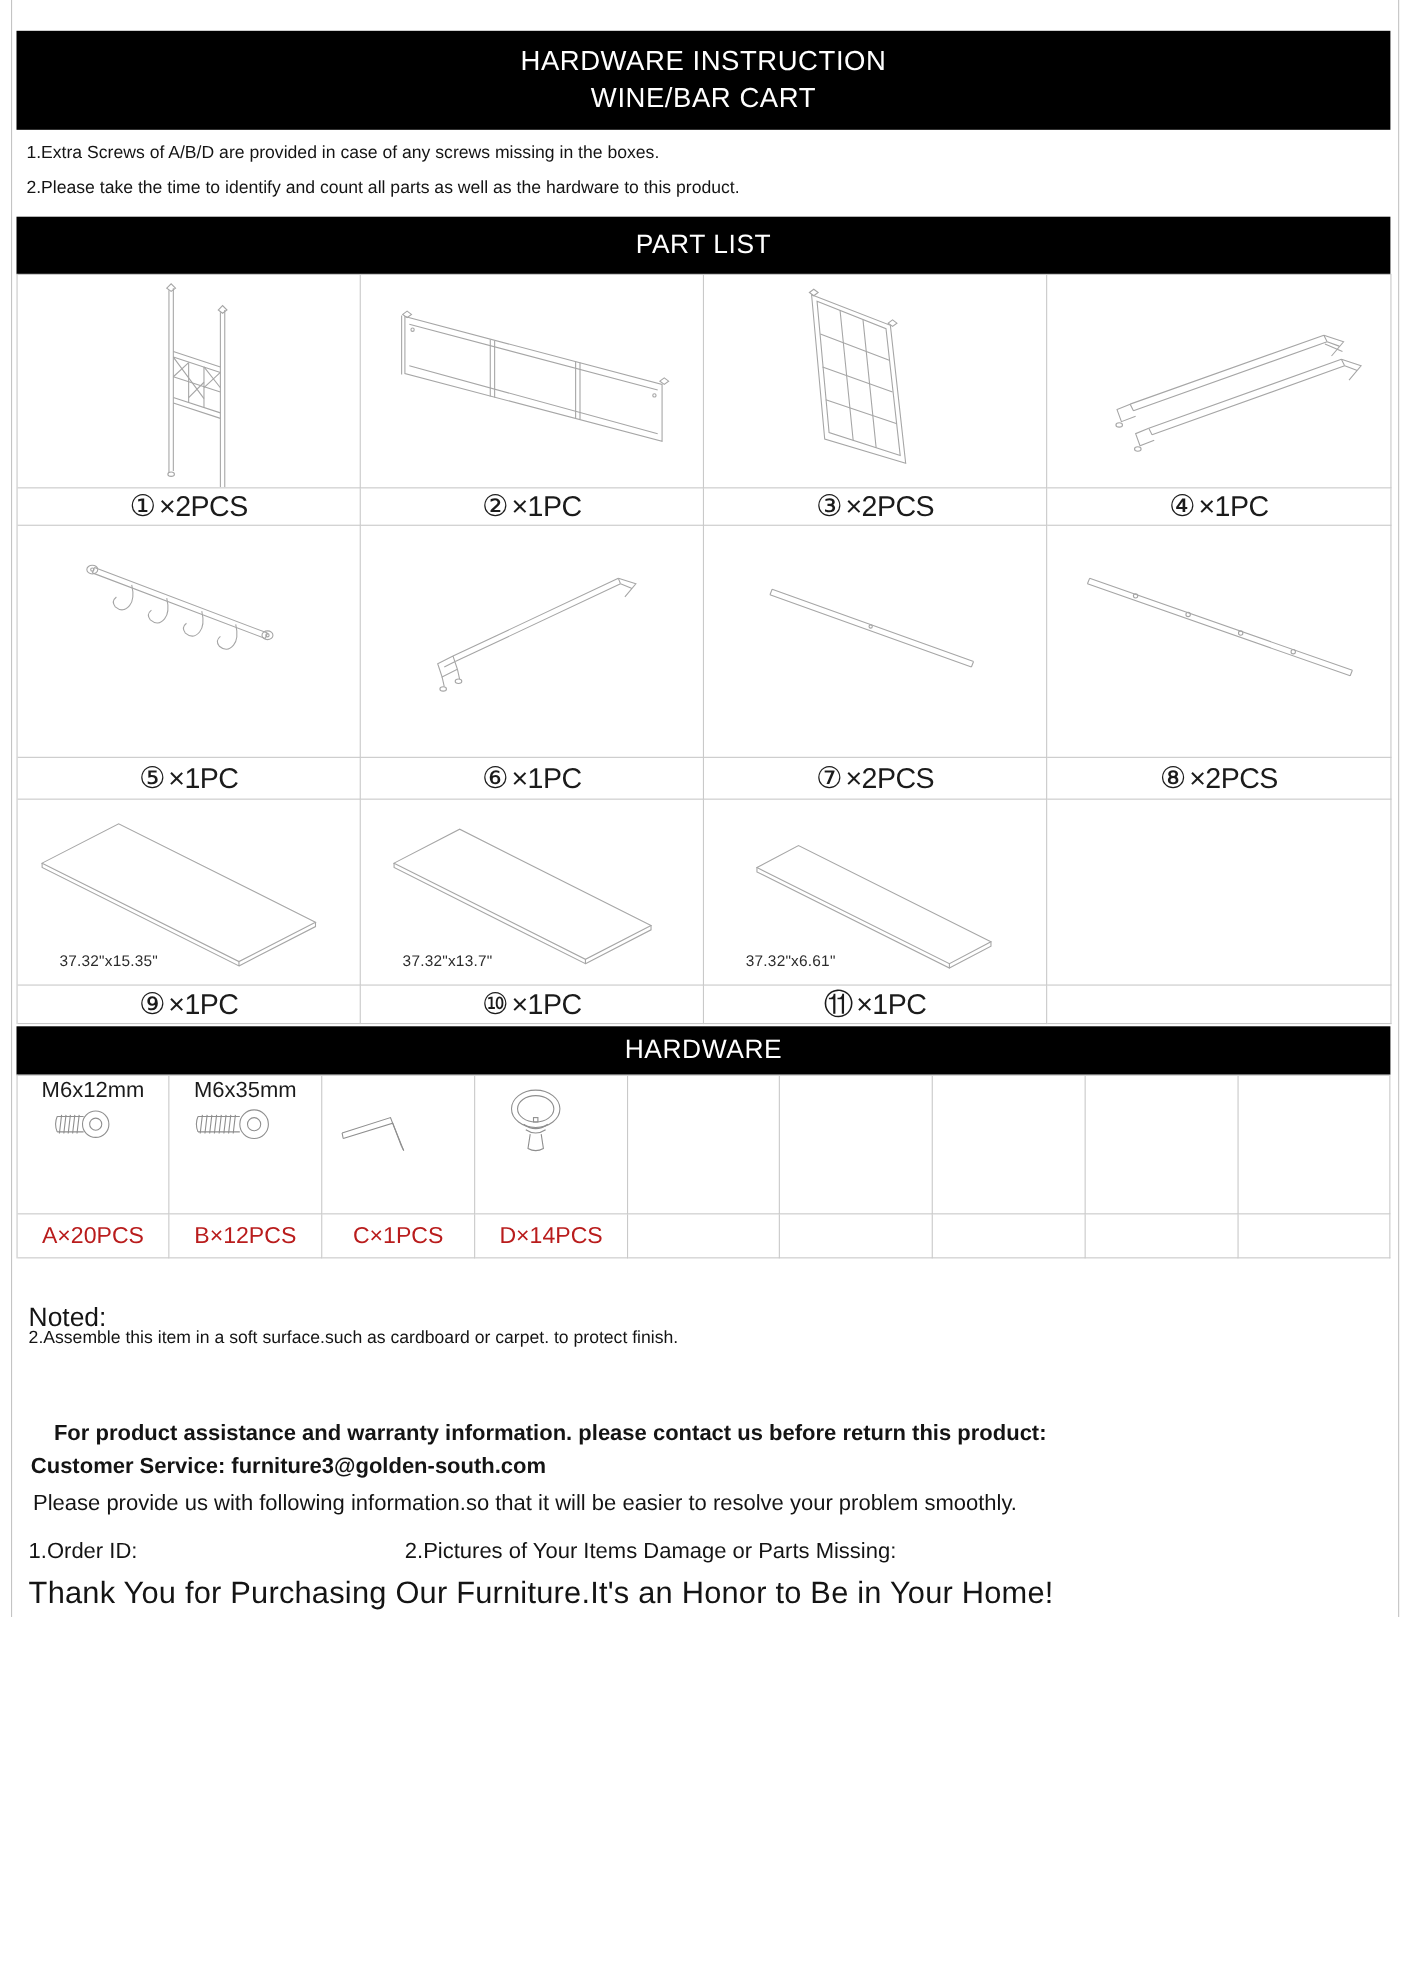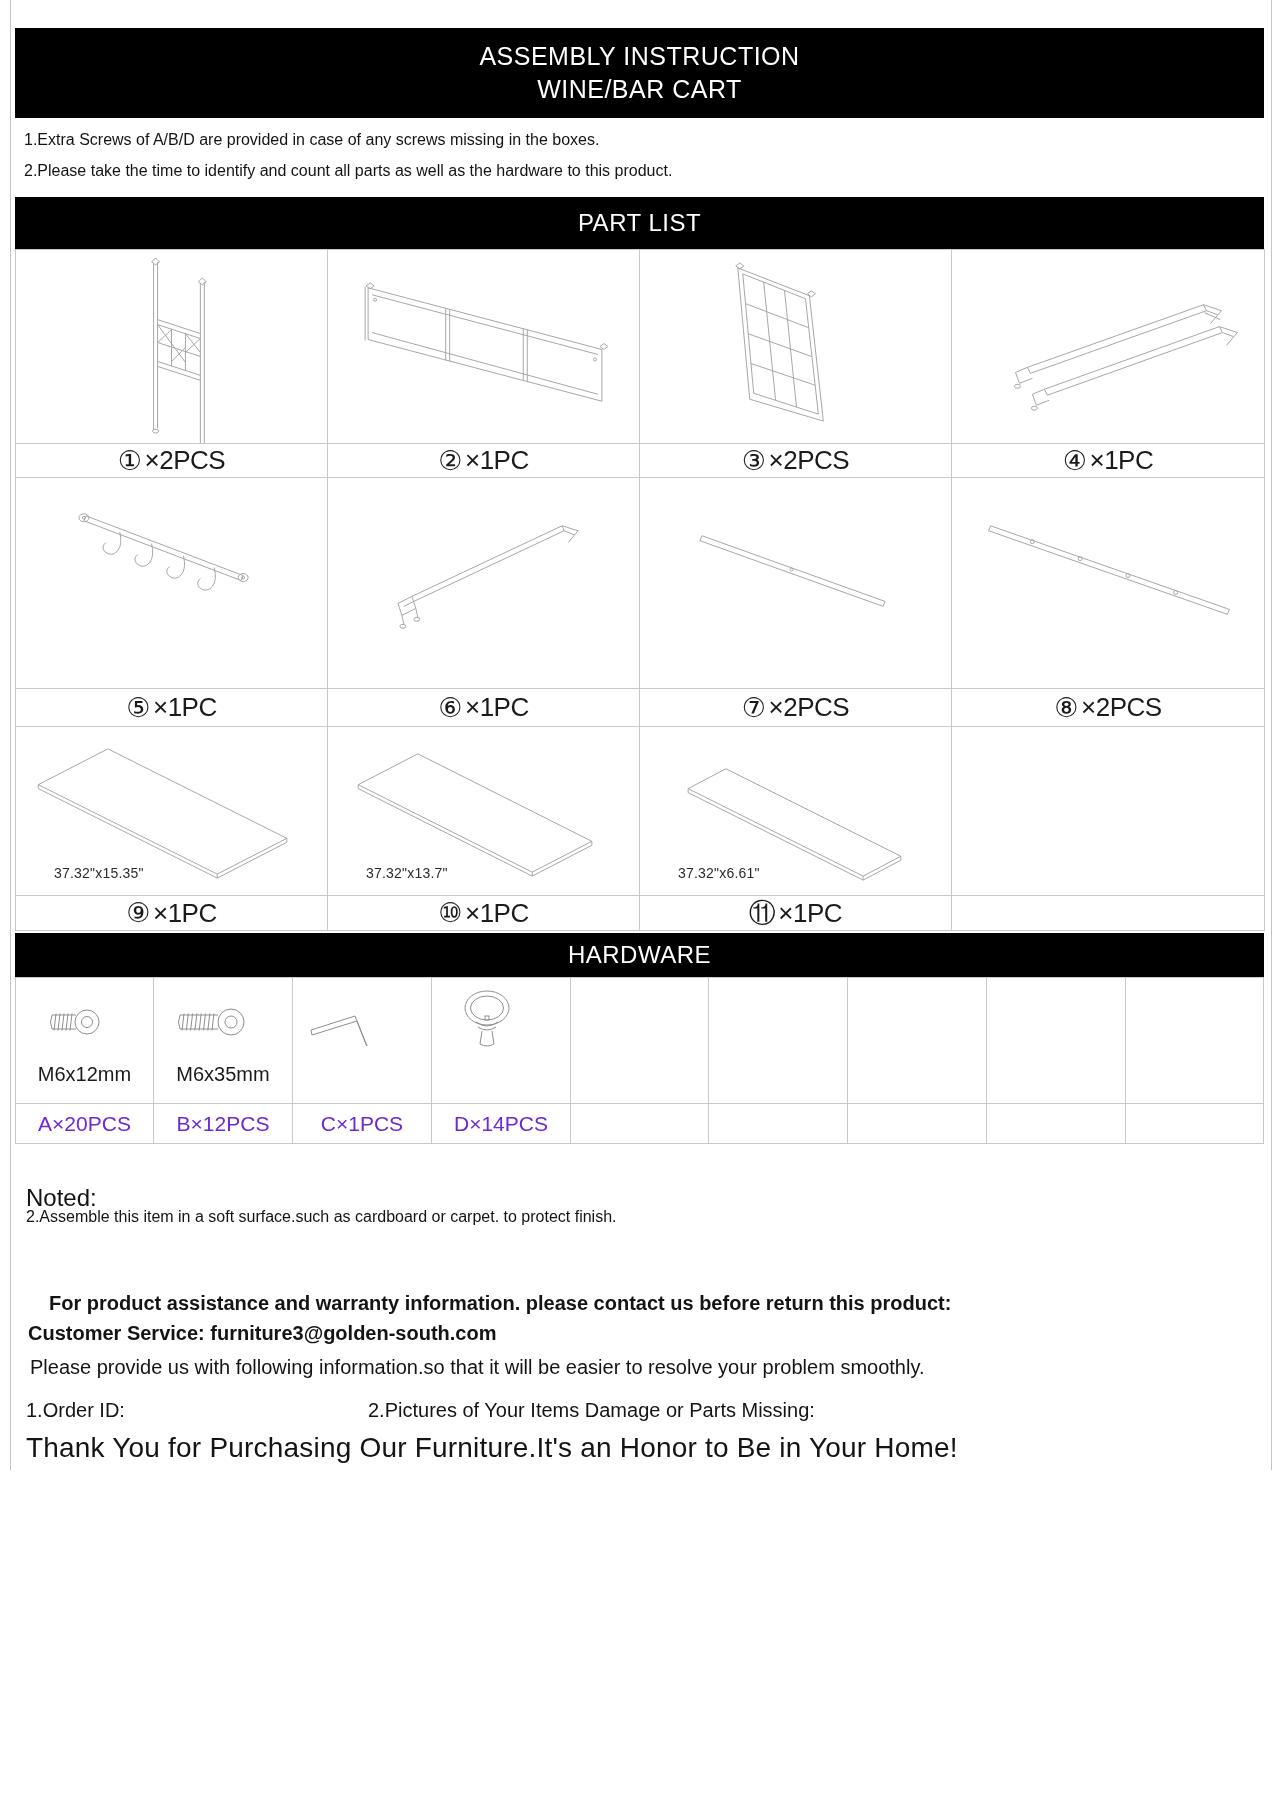"ASSEMBLY INSTRUCTION" div { text: ASSEMBLY -> HARDWARE }
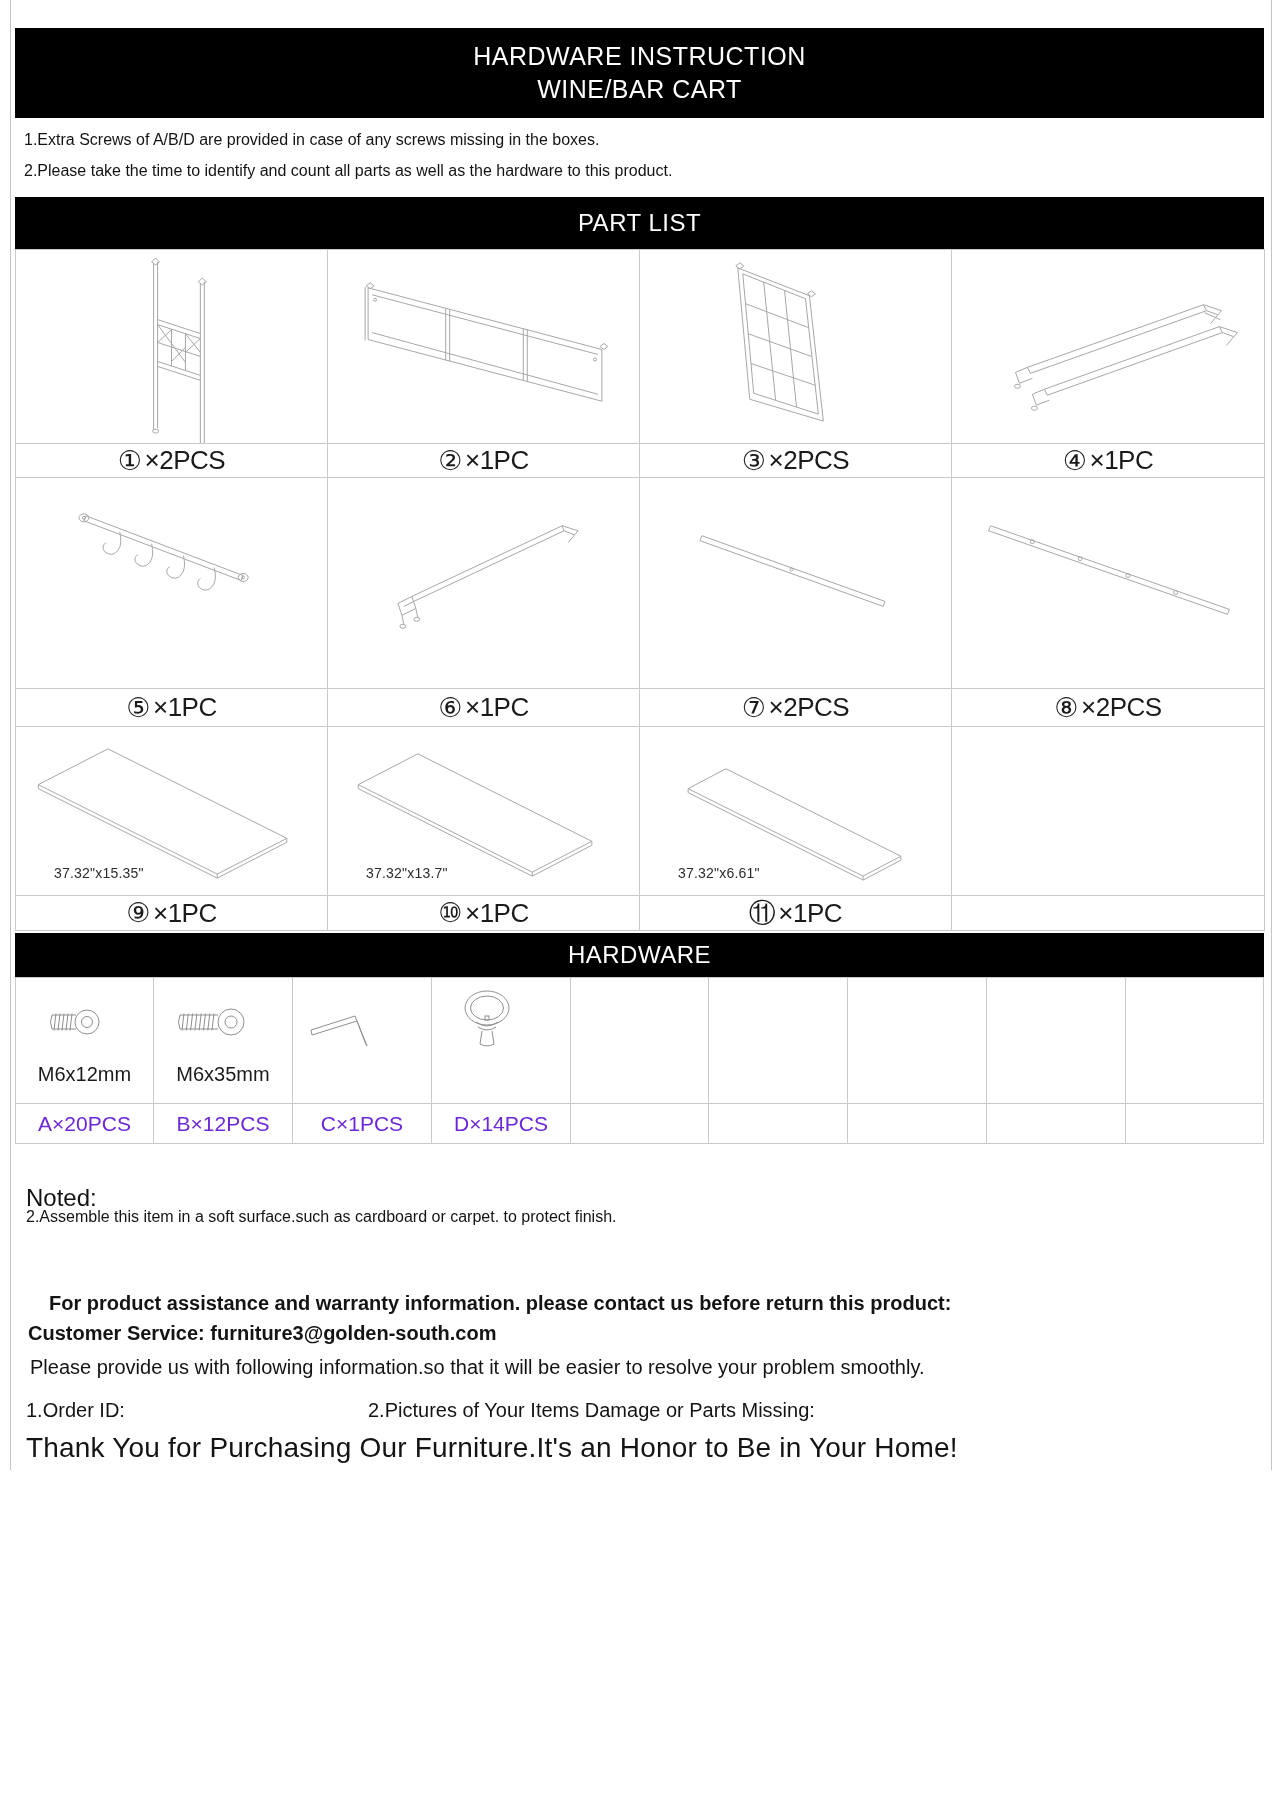"M6x12mm" .hitem { justify-content: flex-end -> none }
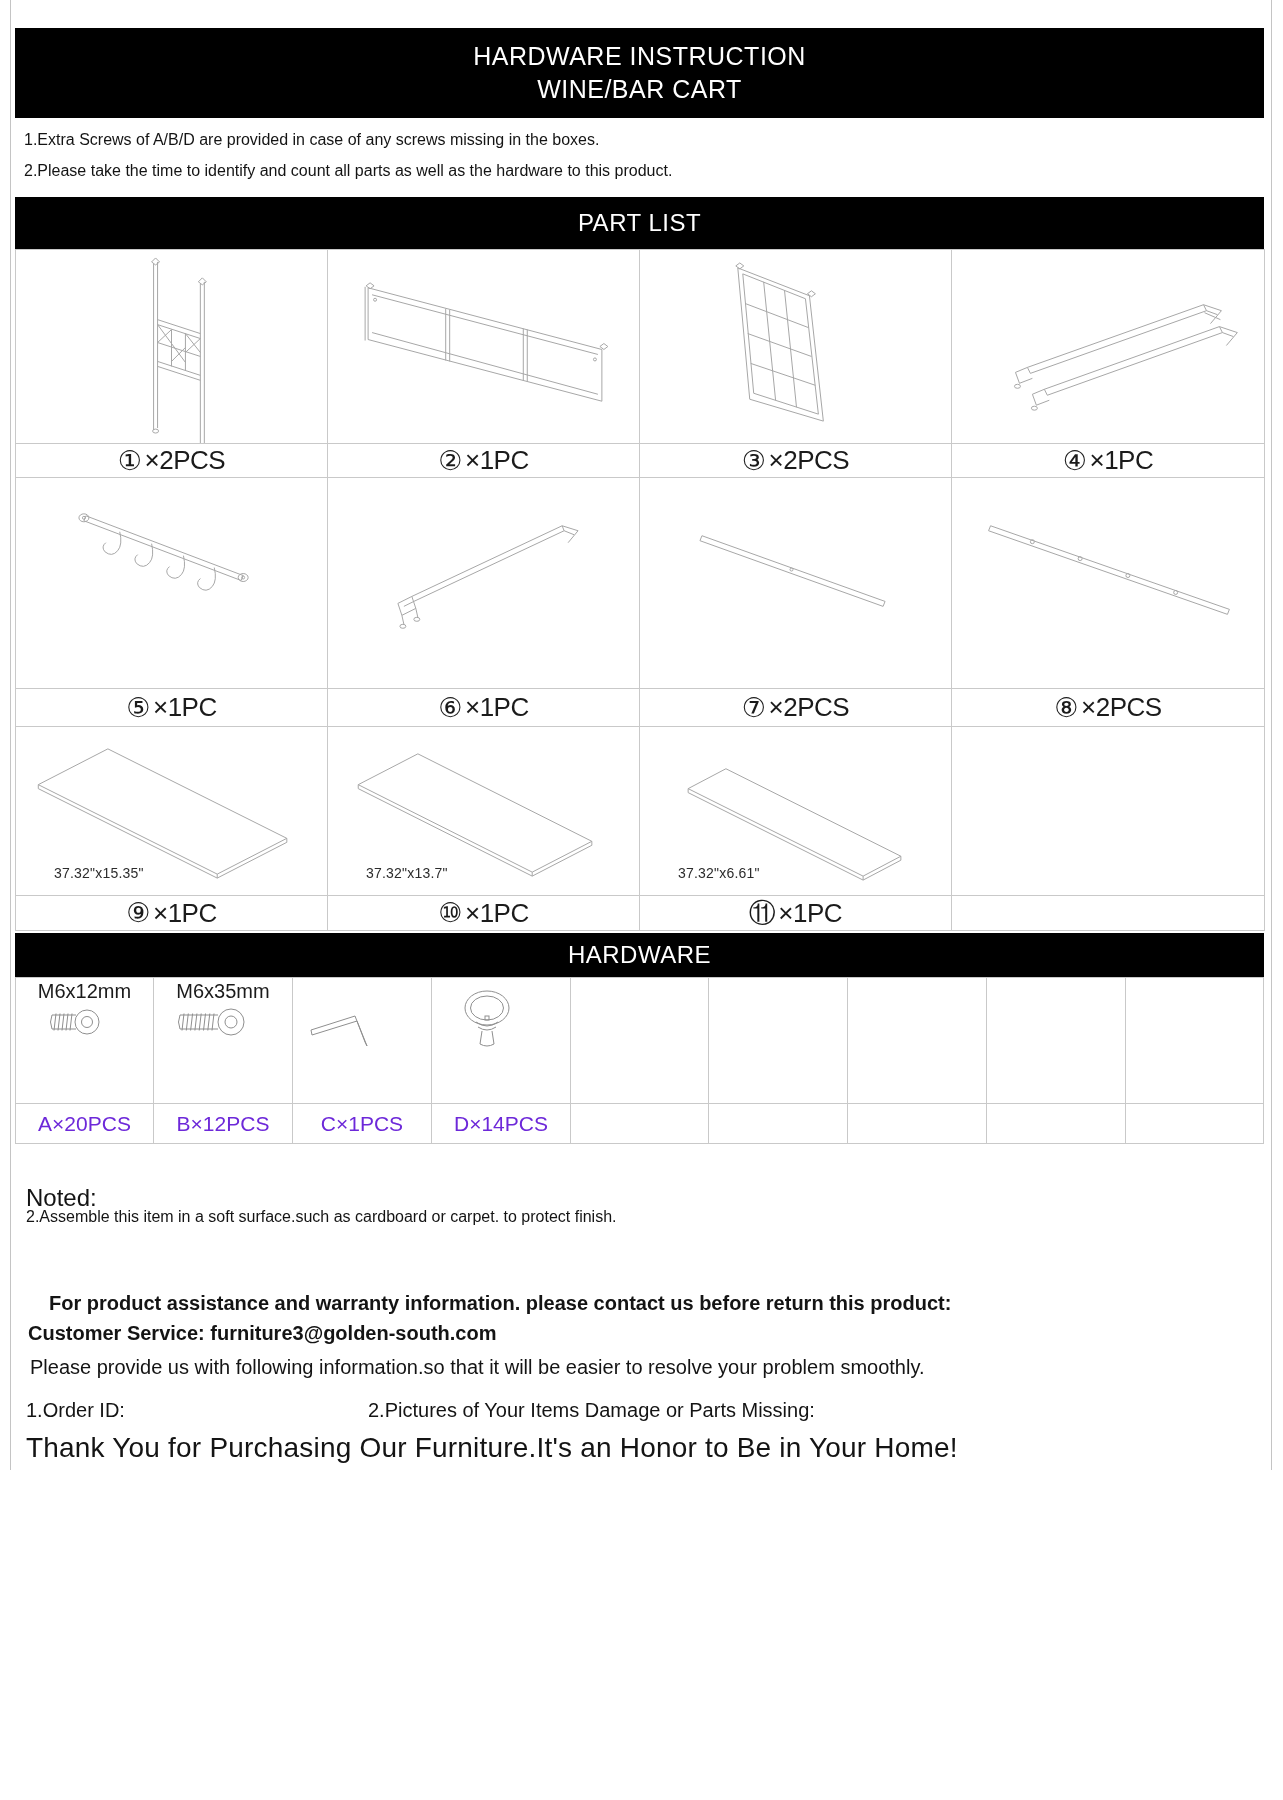"A×20PCS" .hlabel { color: #6d28d9 -> #b91c1c }
